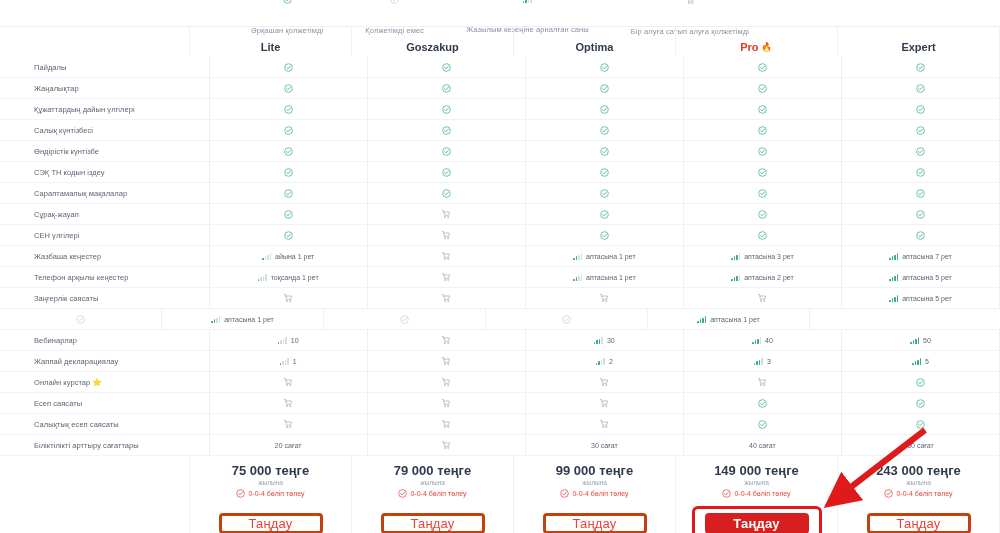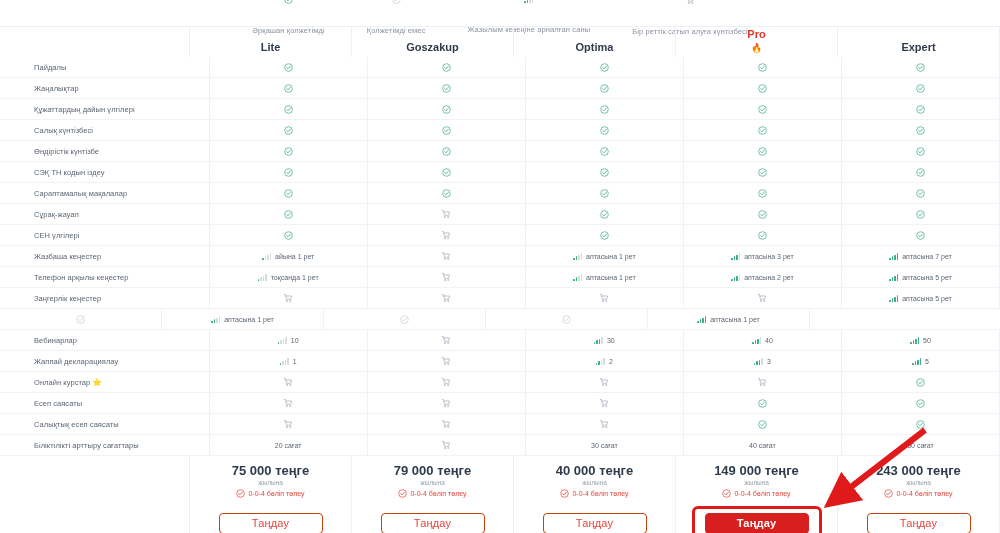"Бір реттік сатып алуға күнтізбесі" span { text: реттік сатып алуға күнтізбесі -> алуға сатып алуға қолжетімді }
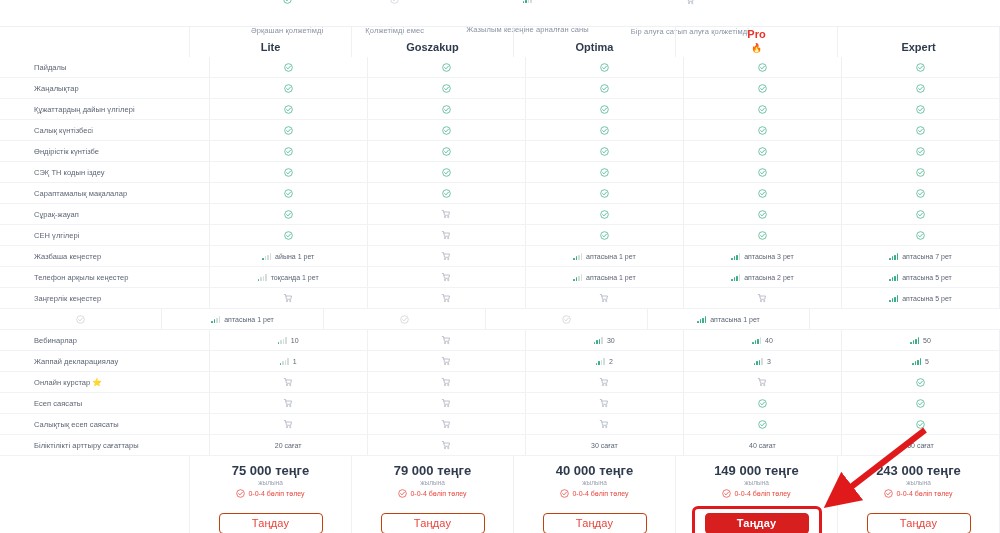"Pro" .row.header .plan-name.pro { flex-direction: column -> none }
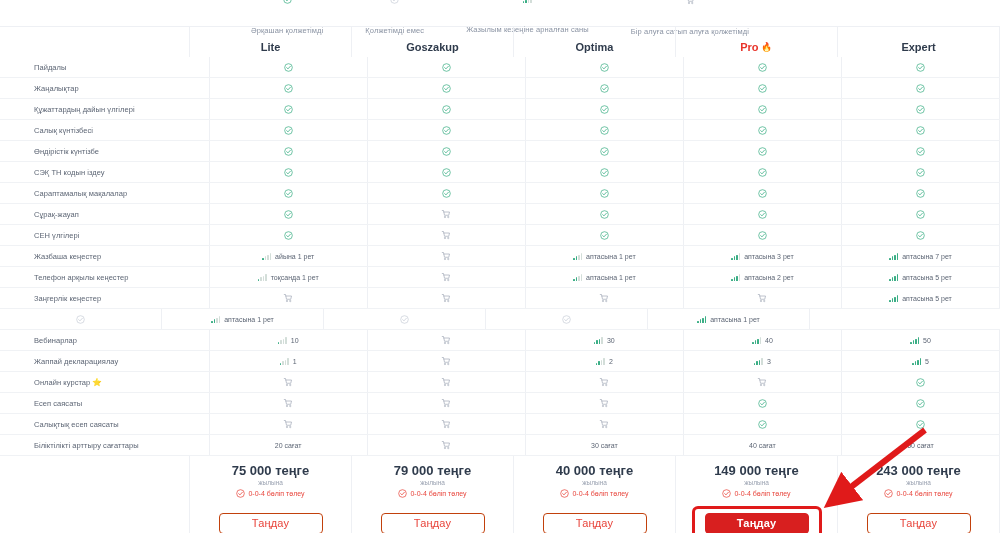"Заңгерлік кеңестер" span { text: кеңестер -> саясаты }
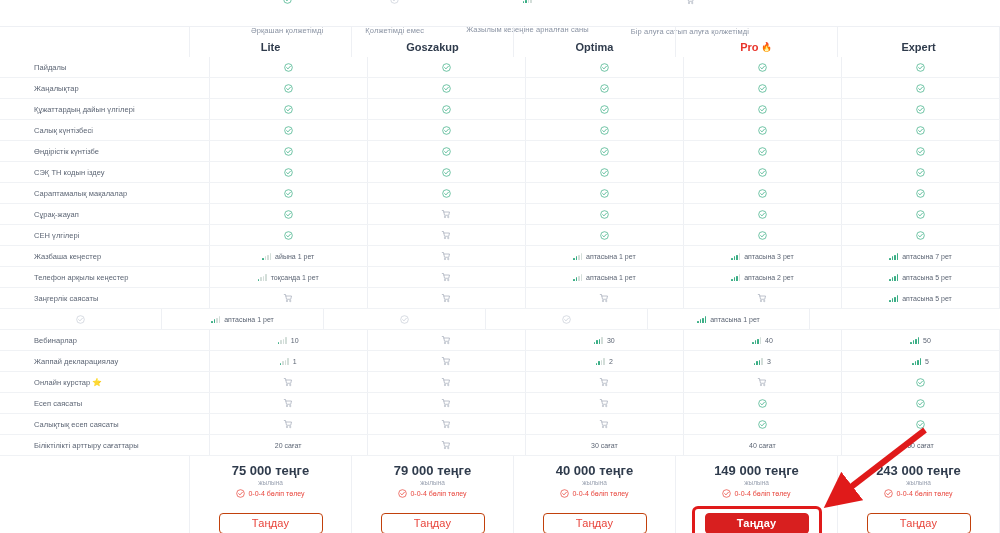"40 000 теңге" div.price-main { text: 40 000 -> 99 000 }
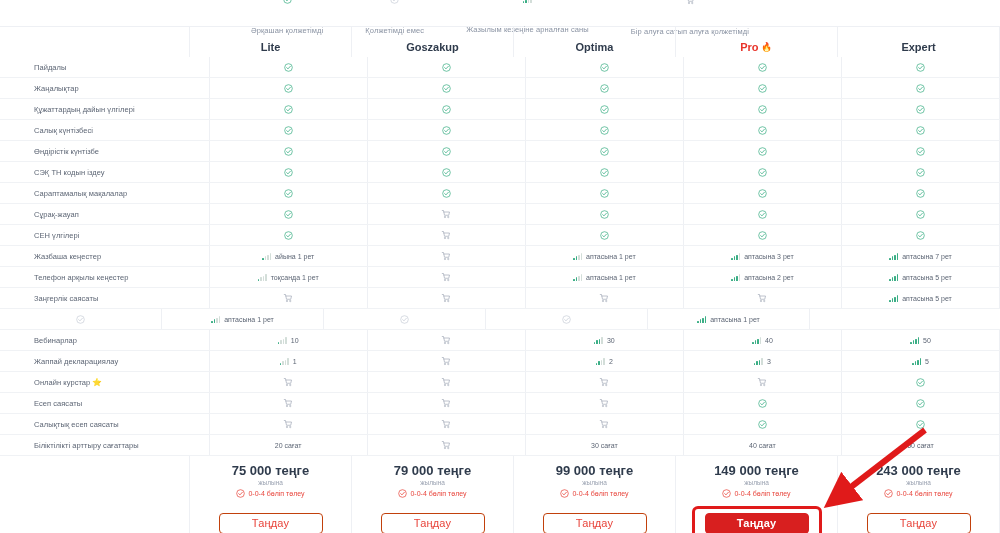"Таңдау" .btn { border: 1px solid #c2410c -> 3px solid #c2410c; font-size: 11px -> 13px }
